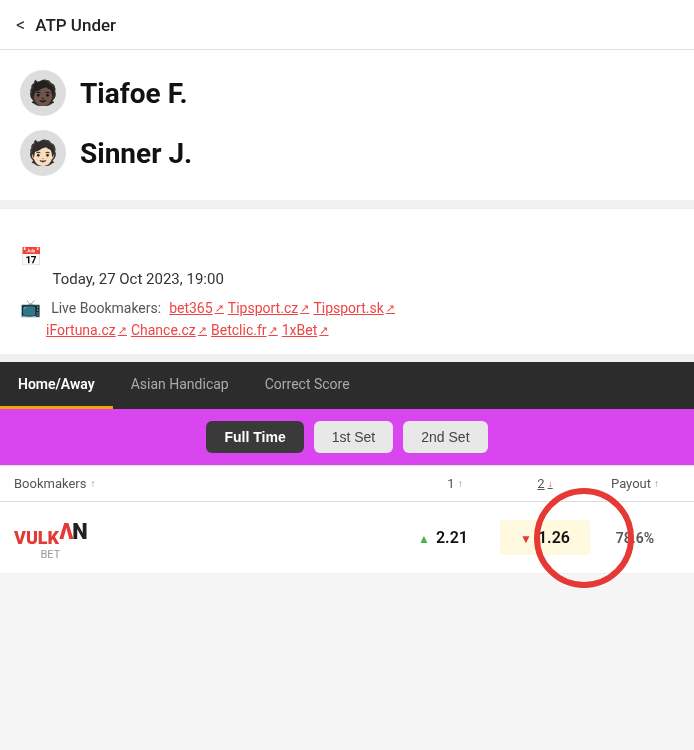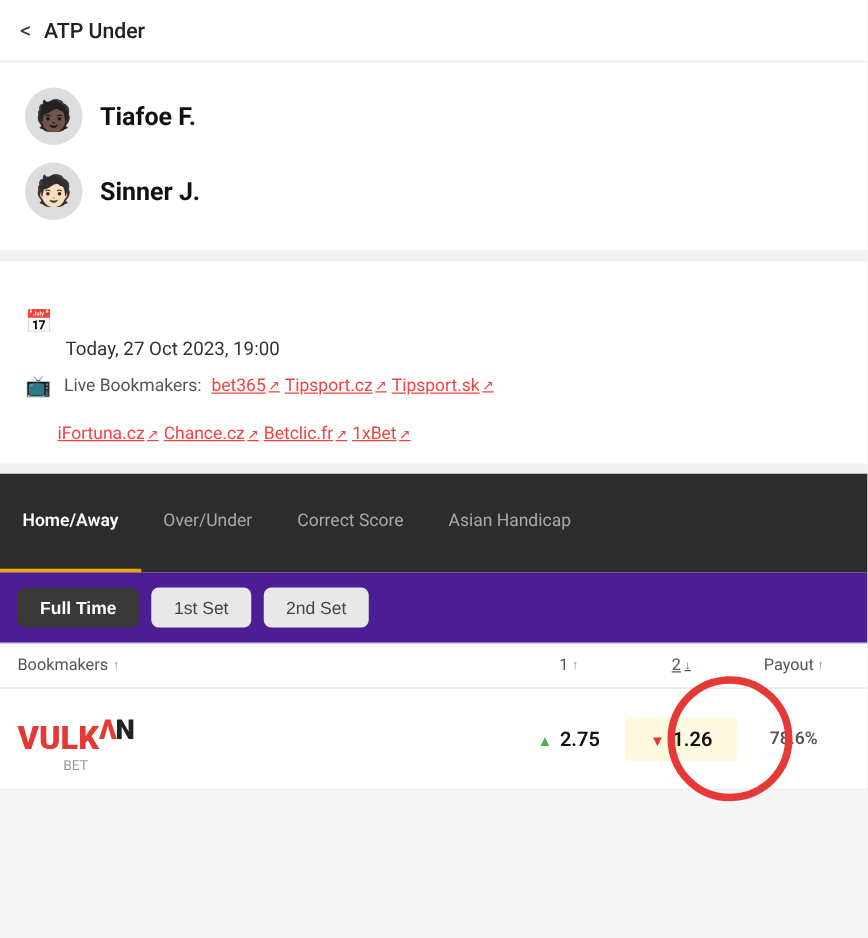"Tiafoe F." .player-name { font-size: 20px -> 28px }
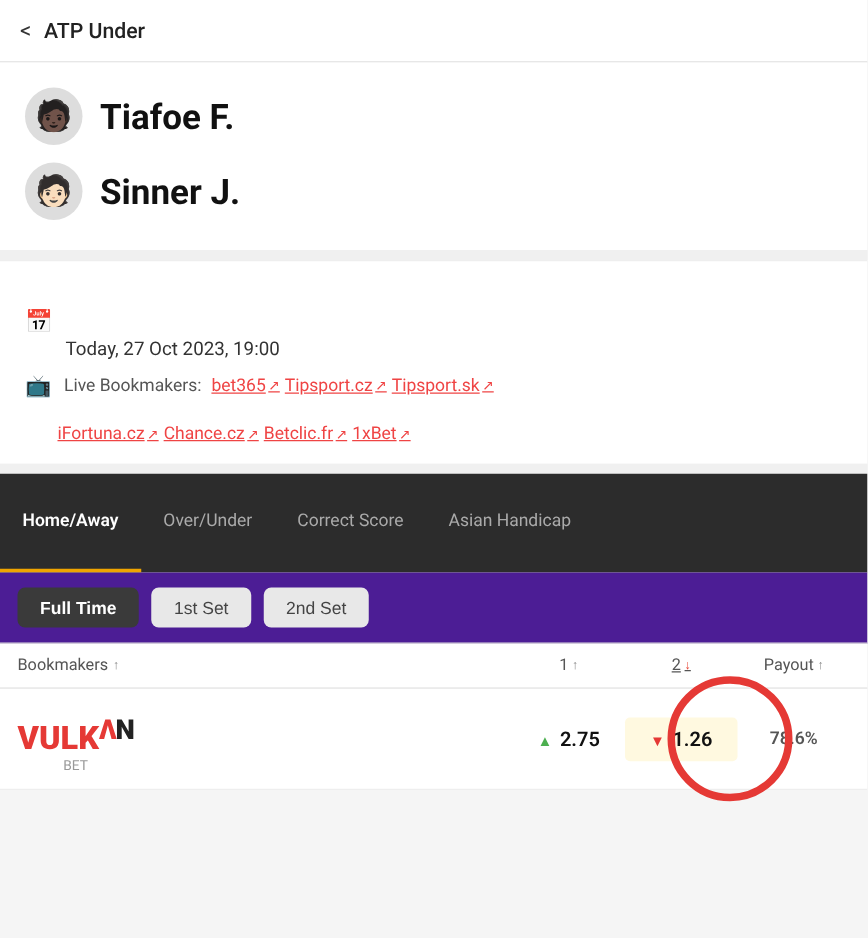"iFortuna.cz" .streaming-row-2 { margin-top: 20px -> 4px }
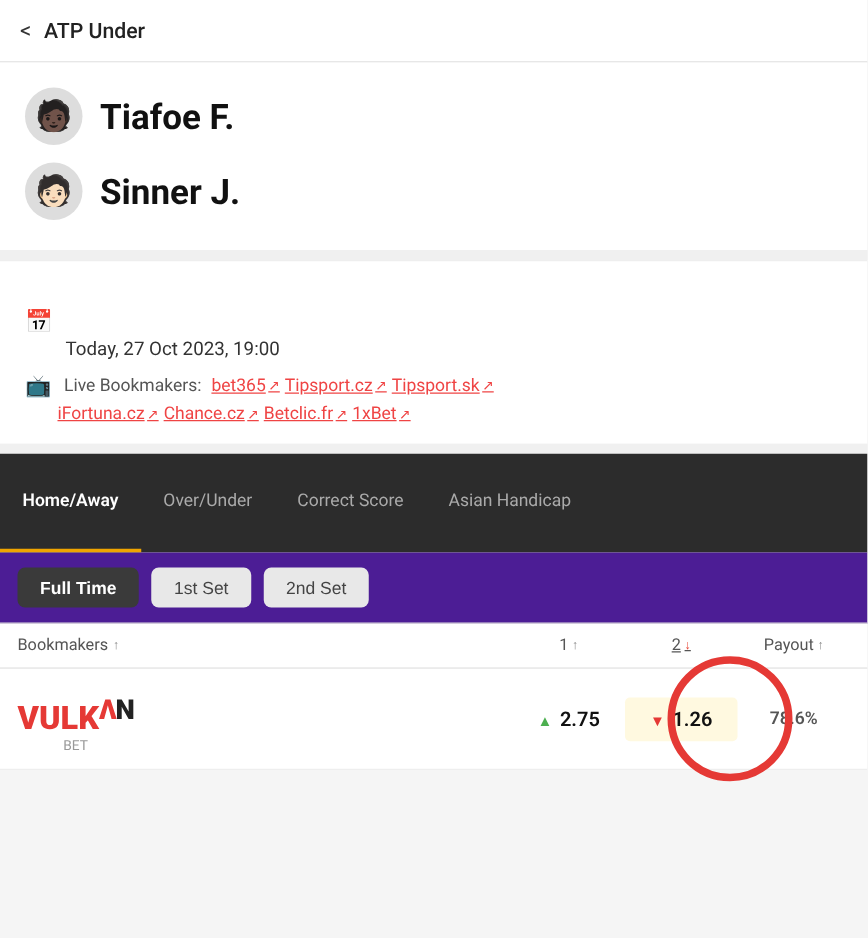"Home/Away" .tab-item { padding: 30px 18px -> 14px 18px }
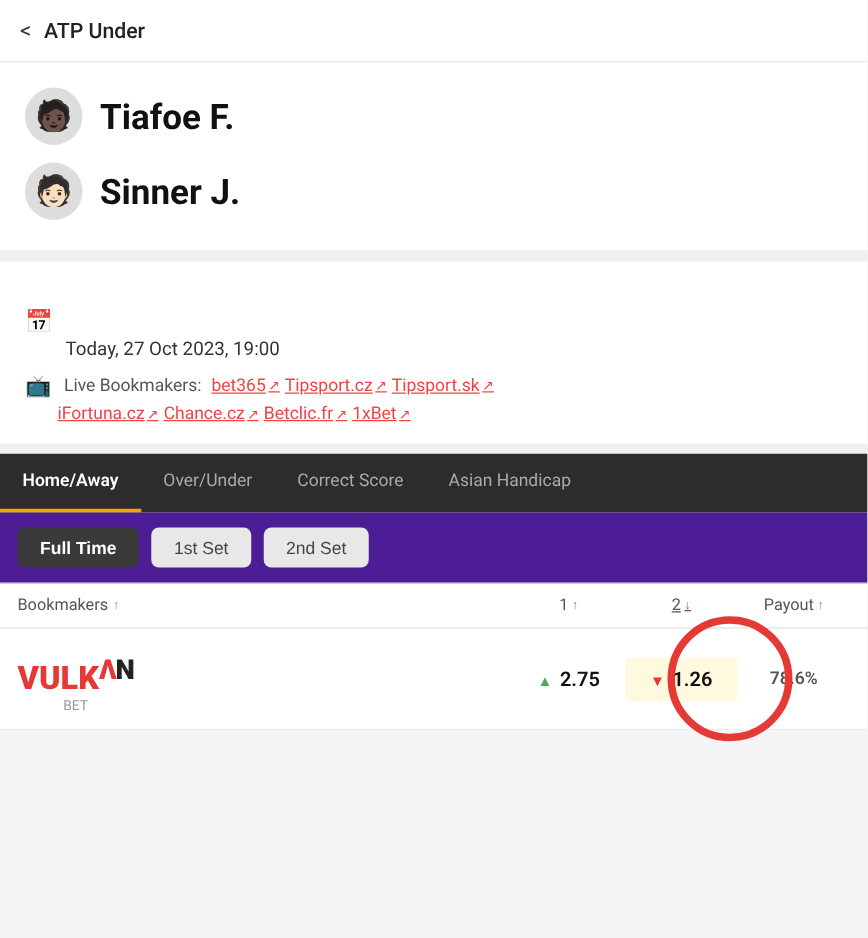"Over/Under" div.tab-item { html: <div>Over/Under</div> -> none }
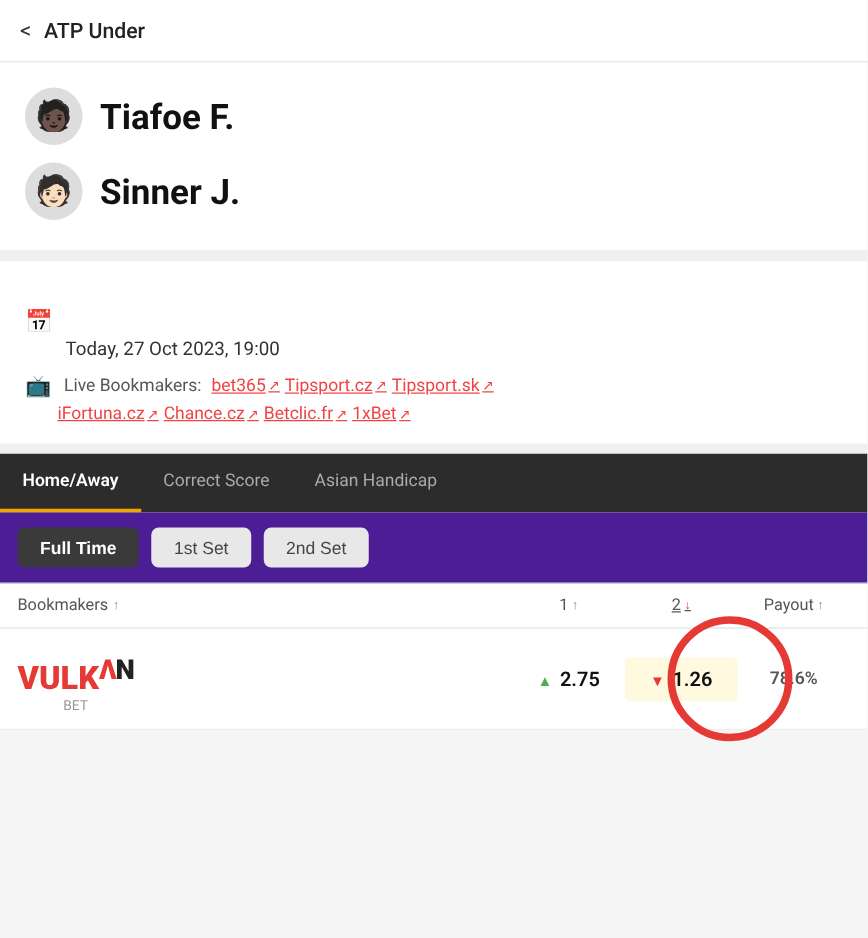"Correct Score" div.tab-item { order: before "Asian Handicap" -> after "Asian Handicap" }
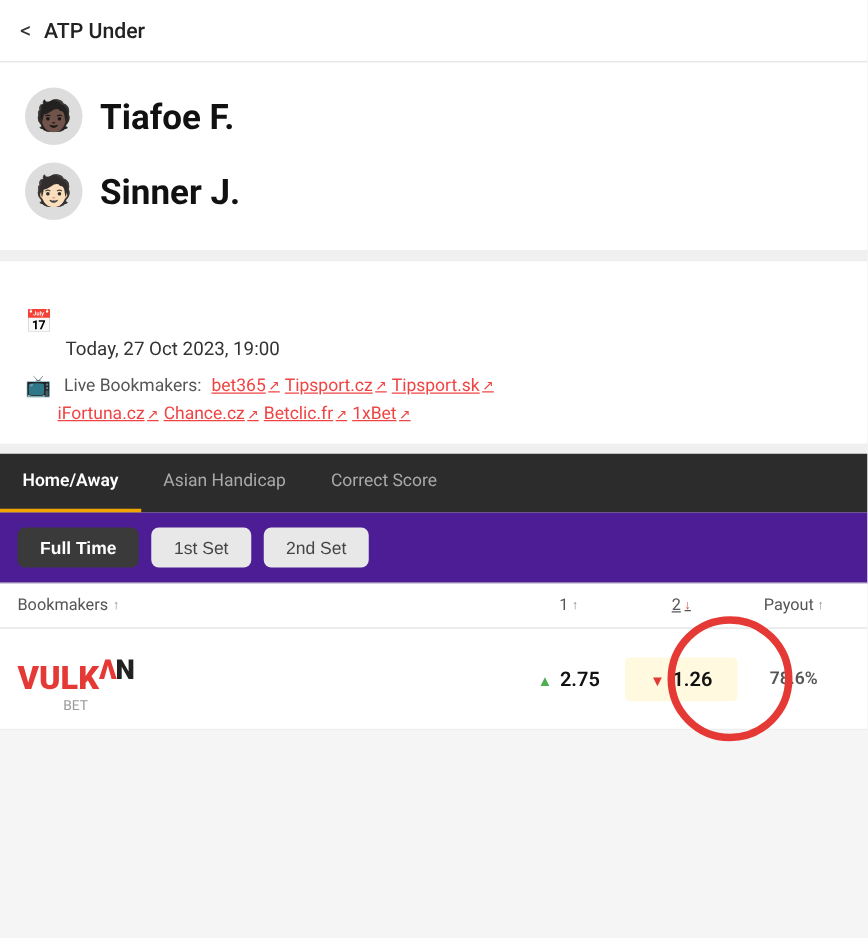"Full Time" .sub-tabs-container { background: #4c1d95 -> #d946ef; justify-content: none -> center }
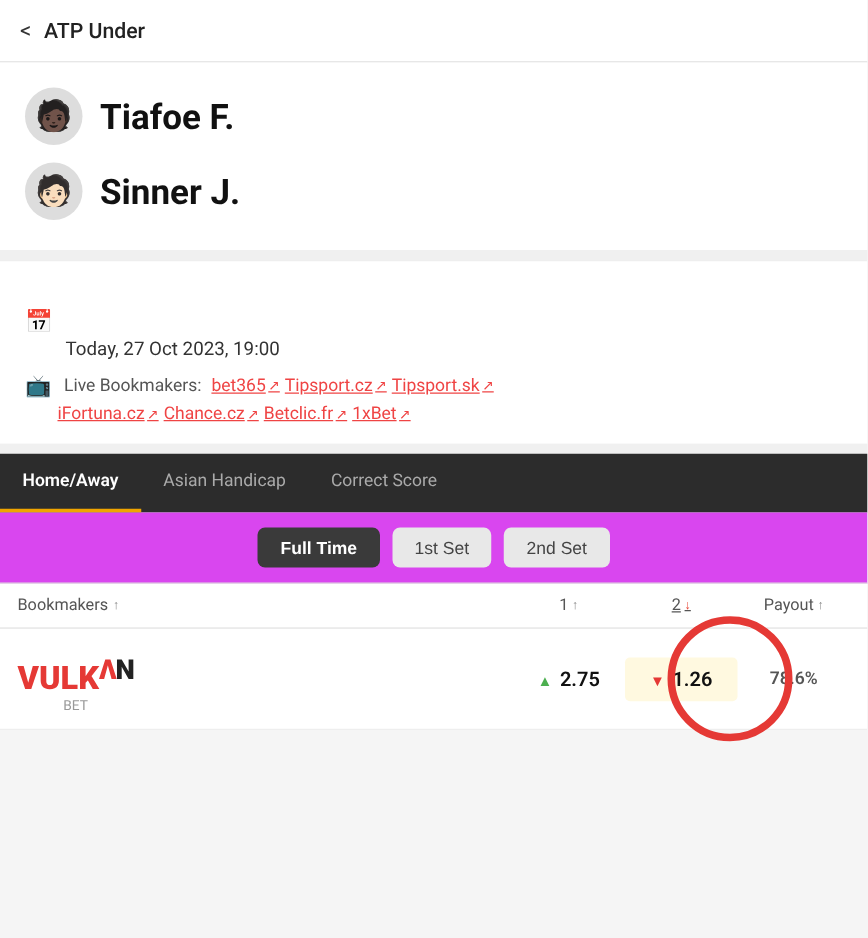"VULK" span { font-size: 26px -> 18px }
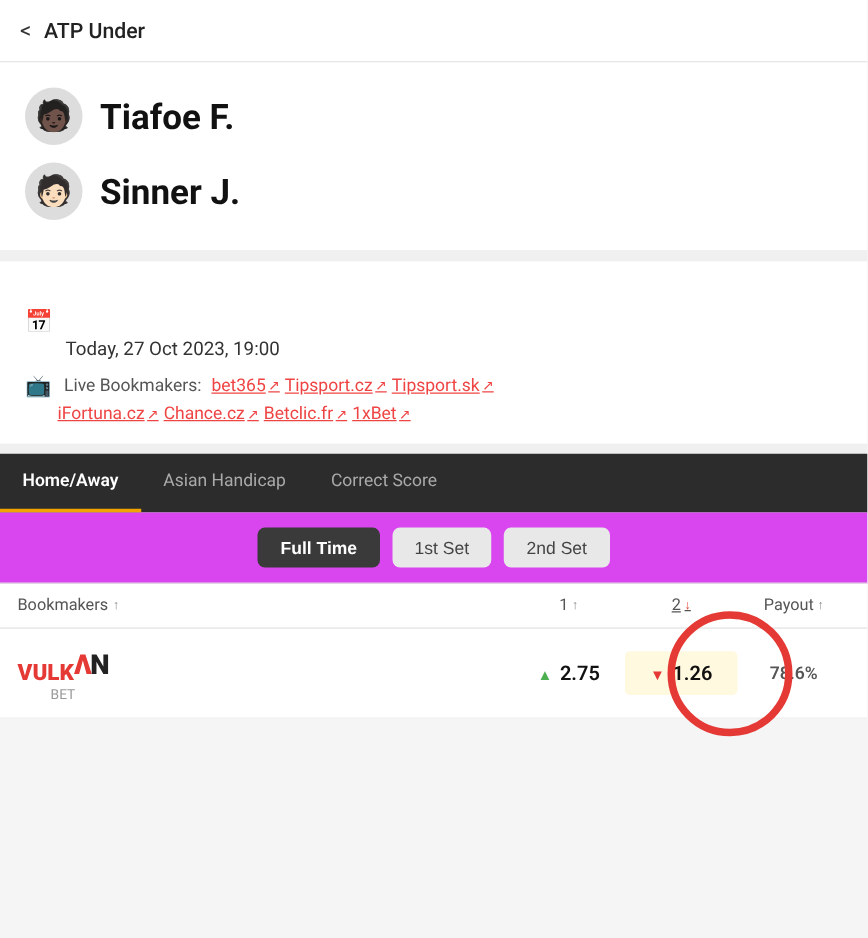"2.75" span { text: 2.75 -> 2.21 }
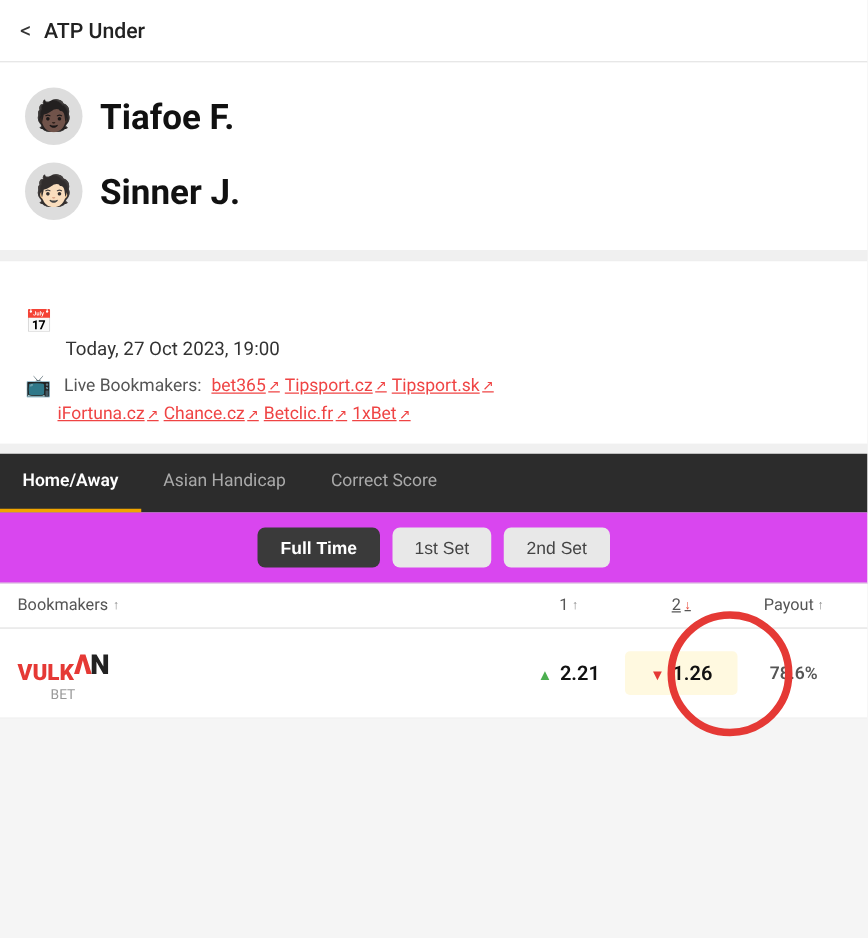"▼ 1.26" .odds-col.col2 { margin-left: none -> 12px }
